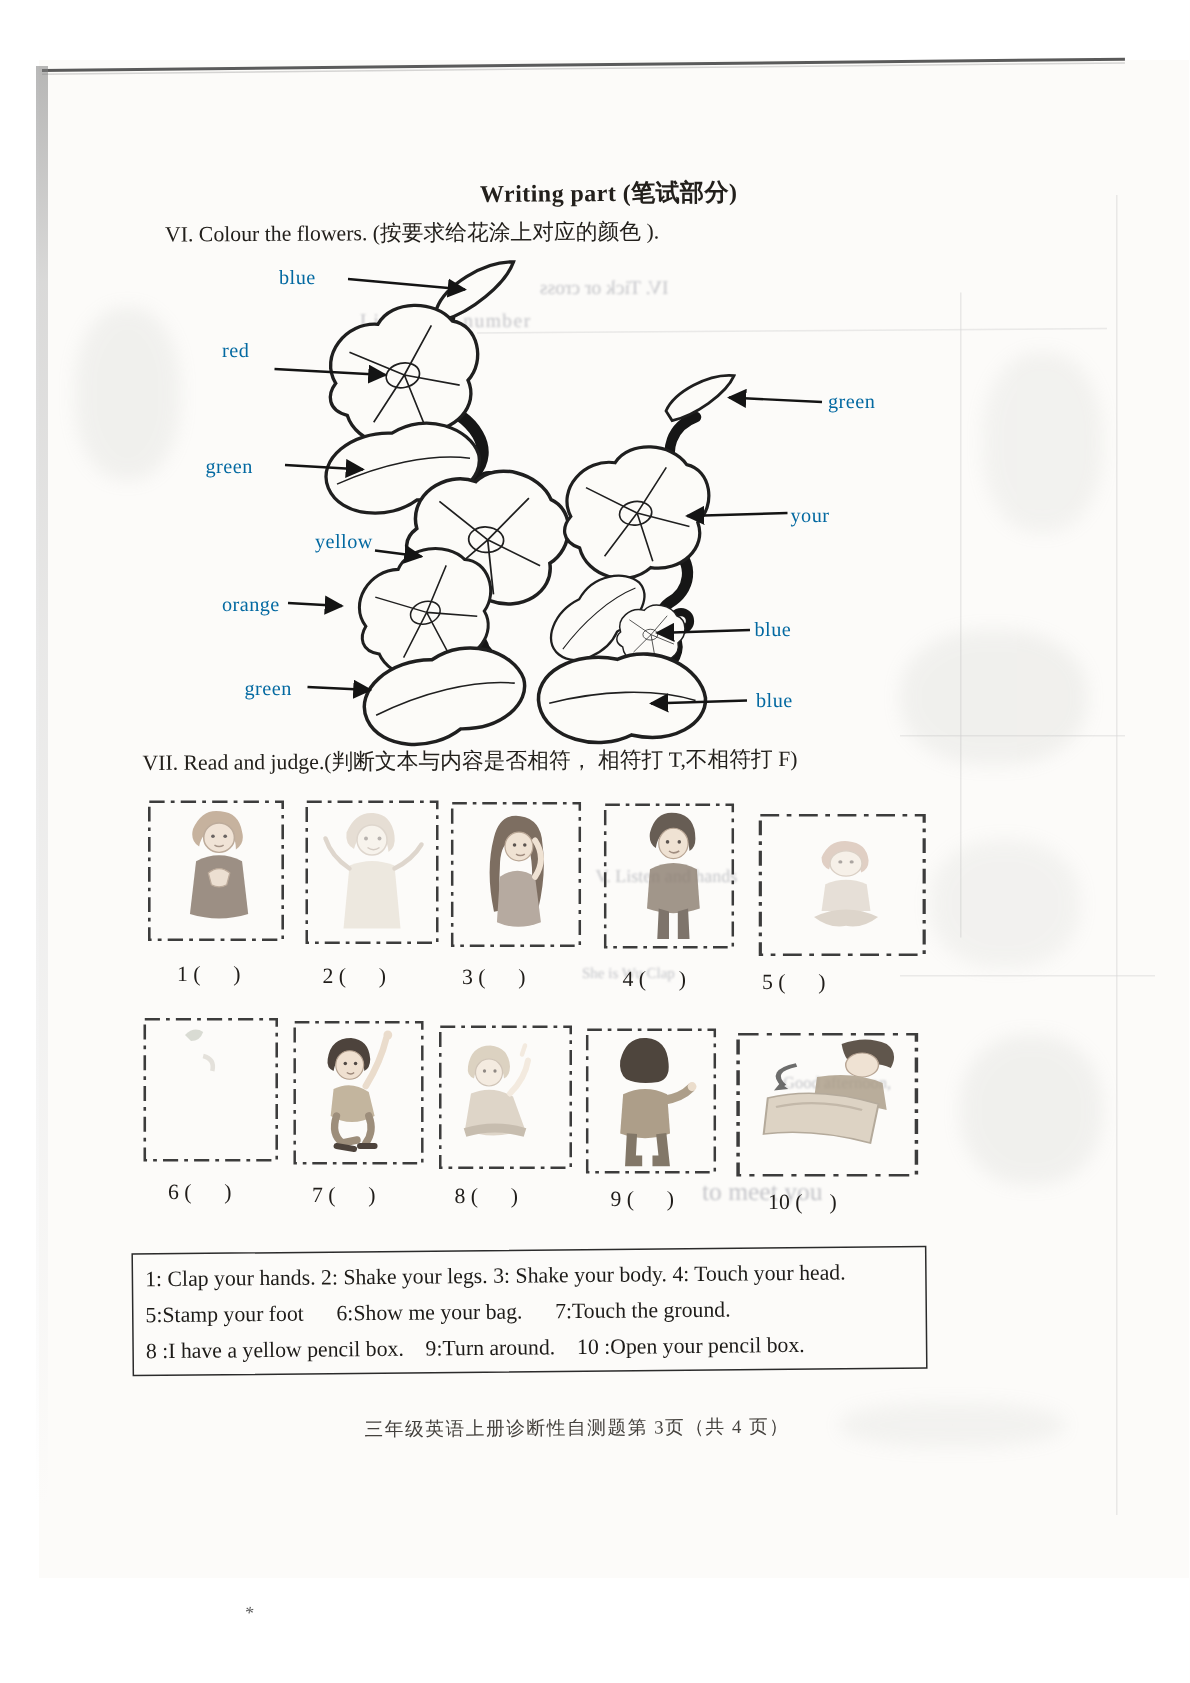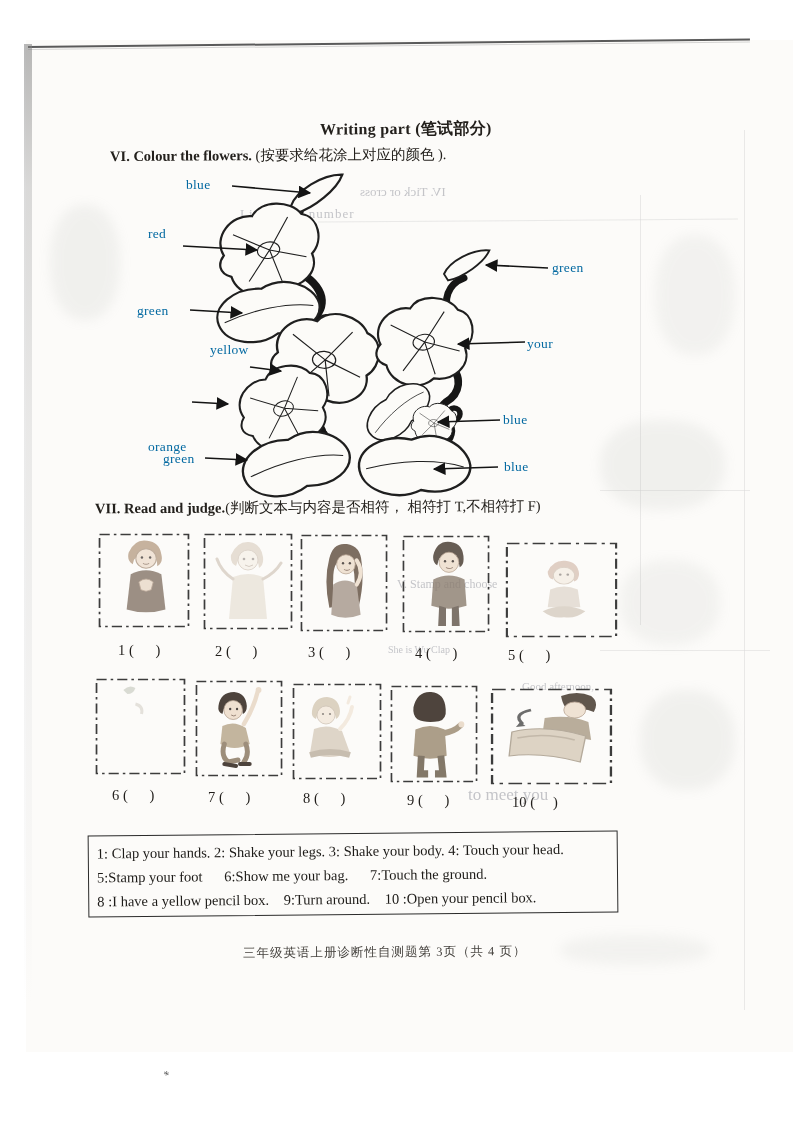"VI. Colour the flowers." .sechead b { font-weight: bold -> normal }
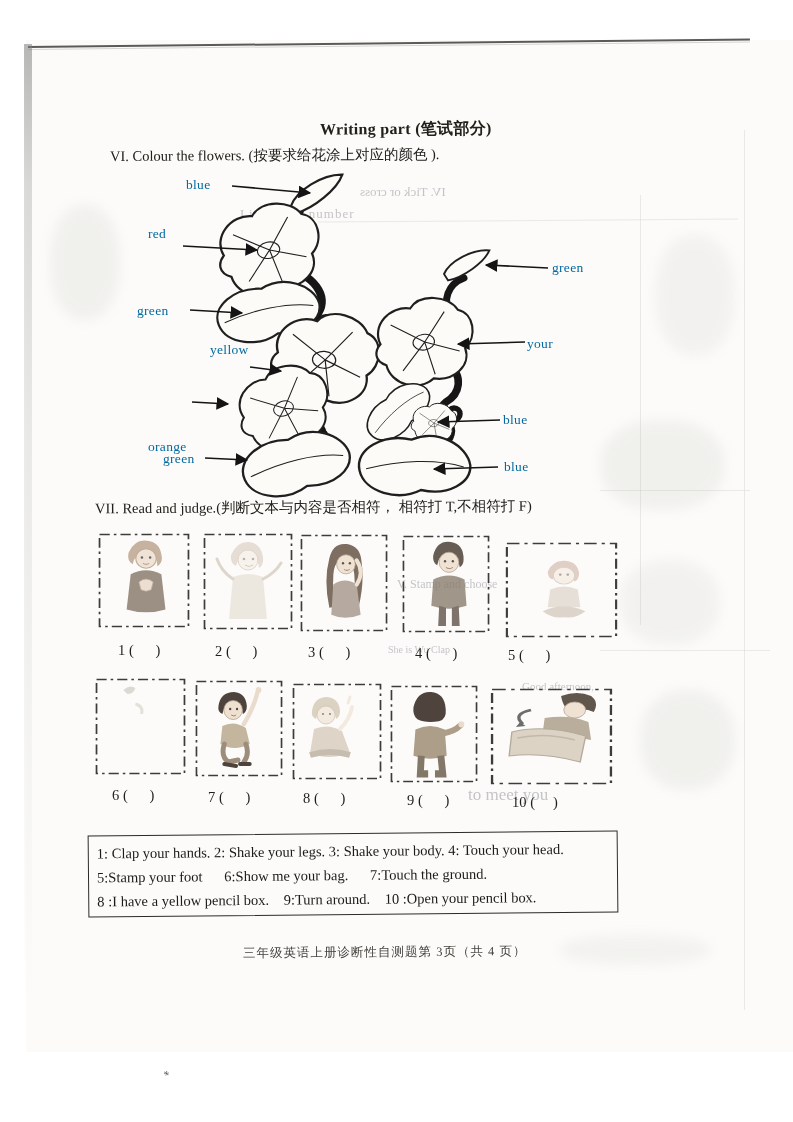"yellow" span.lbl { top: 342px -> 353px }
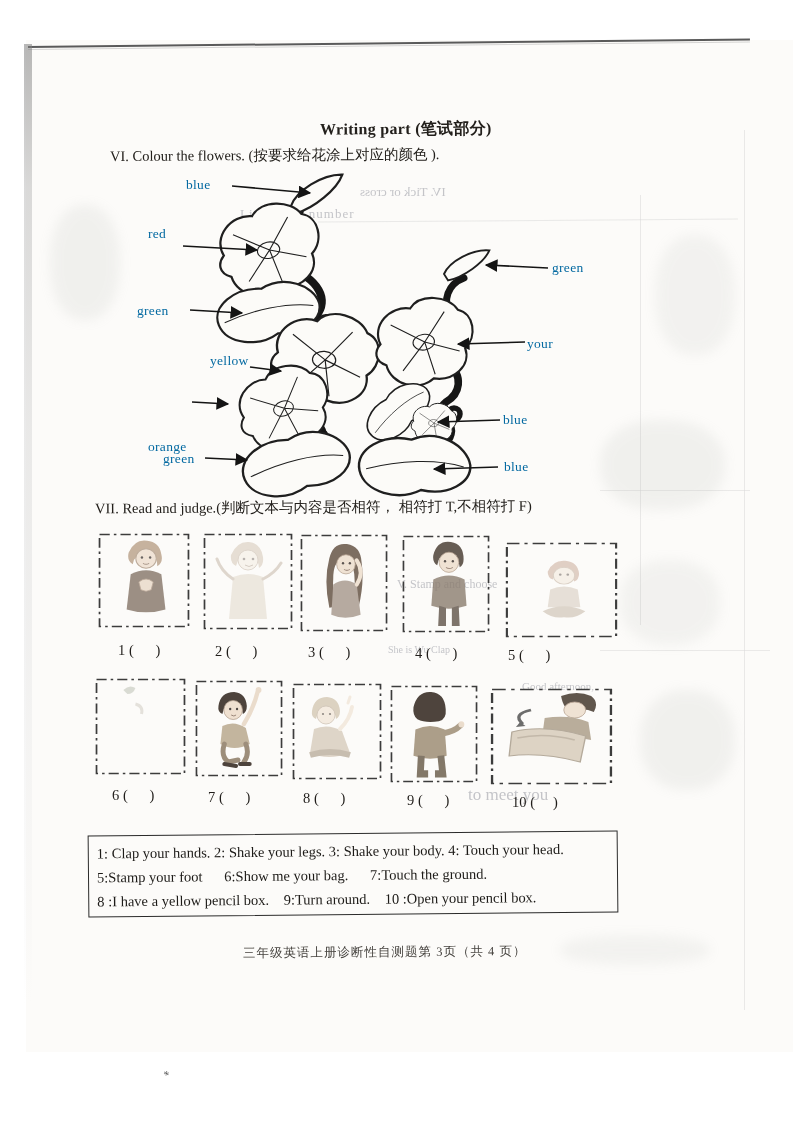"orange" span.lbl { margin-top: 44px -> none }
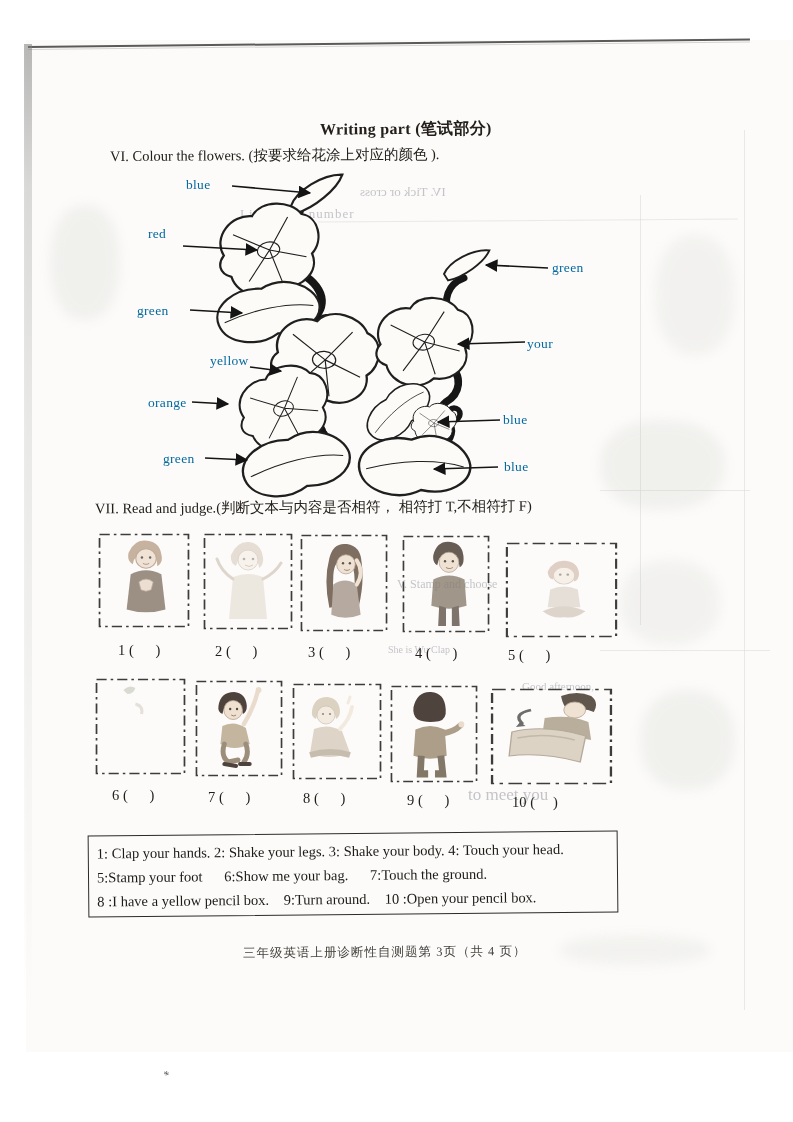"V. Stamp and choose" span.bleed { text: Stamp and choose -> Listen and hands }
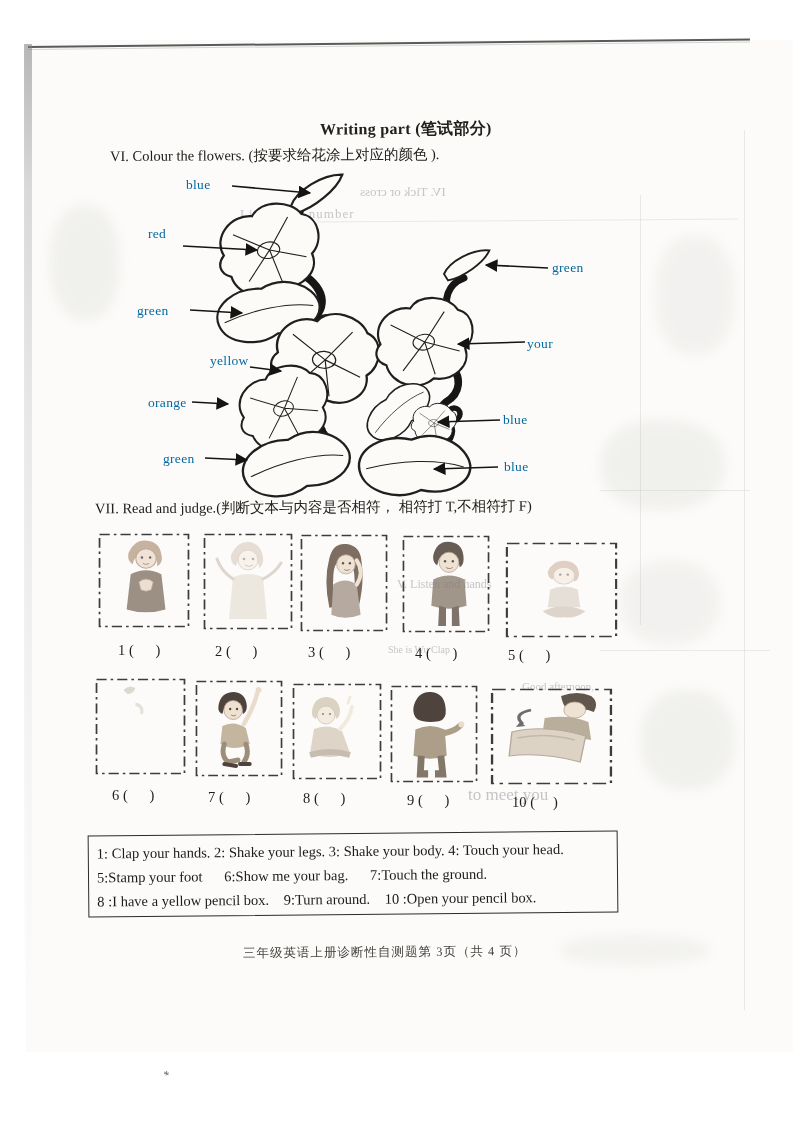"Good afternoon," span.bleed { top: 680px -> 716px }
